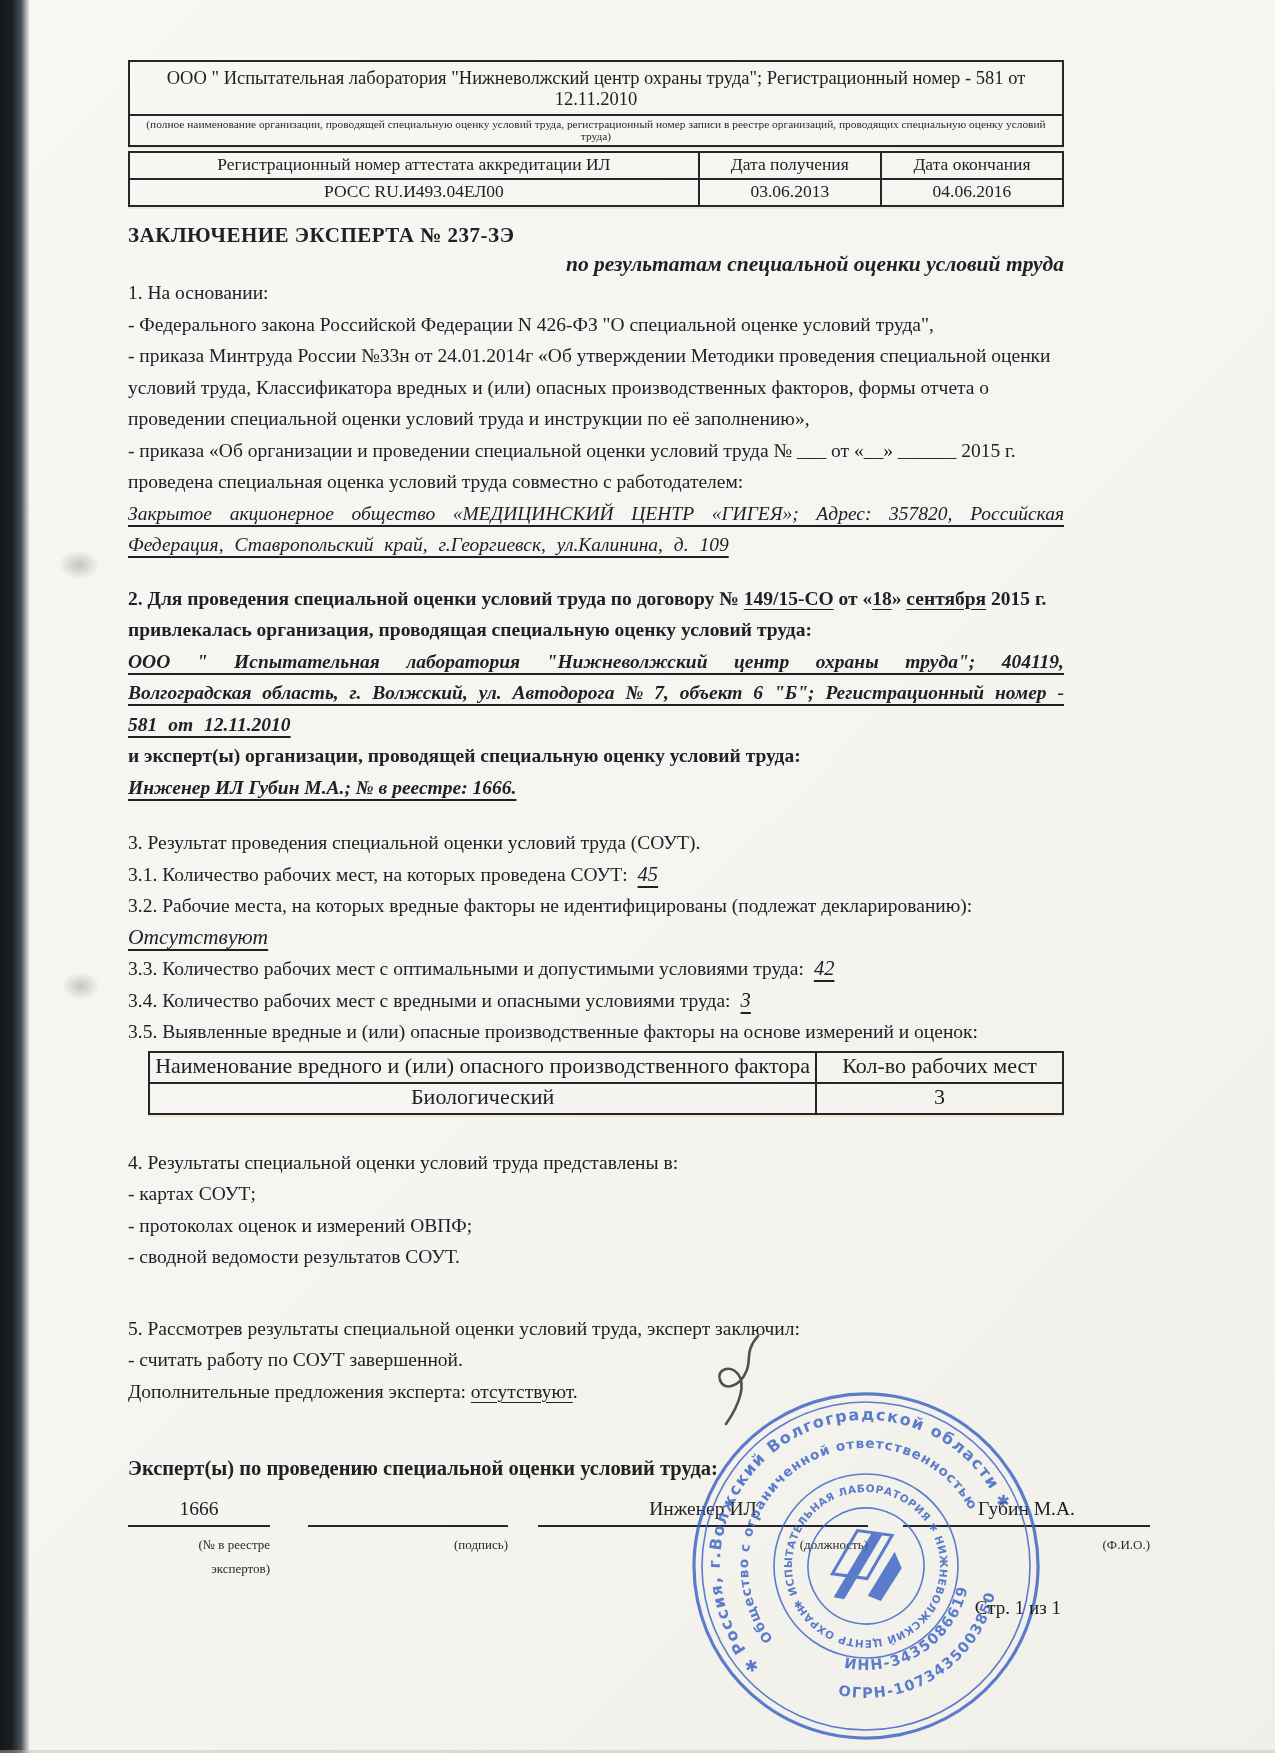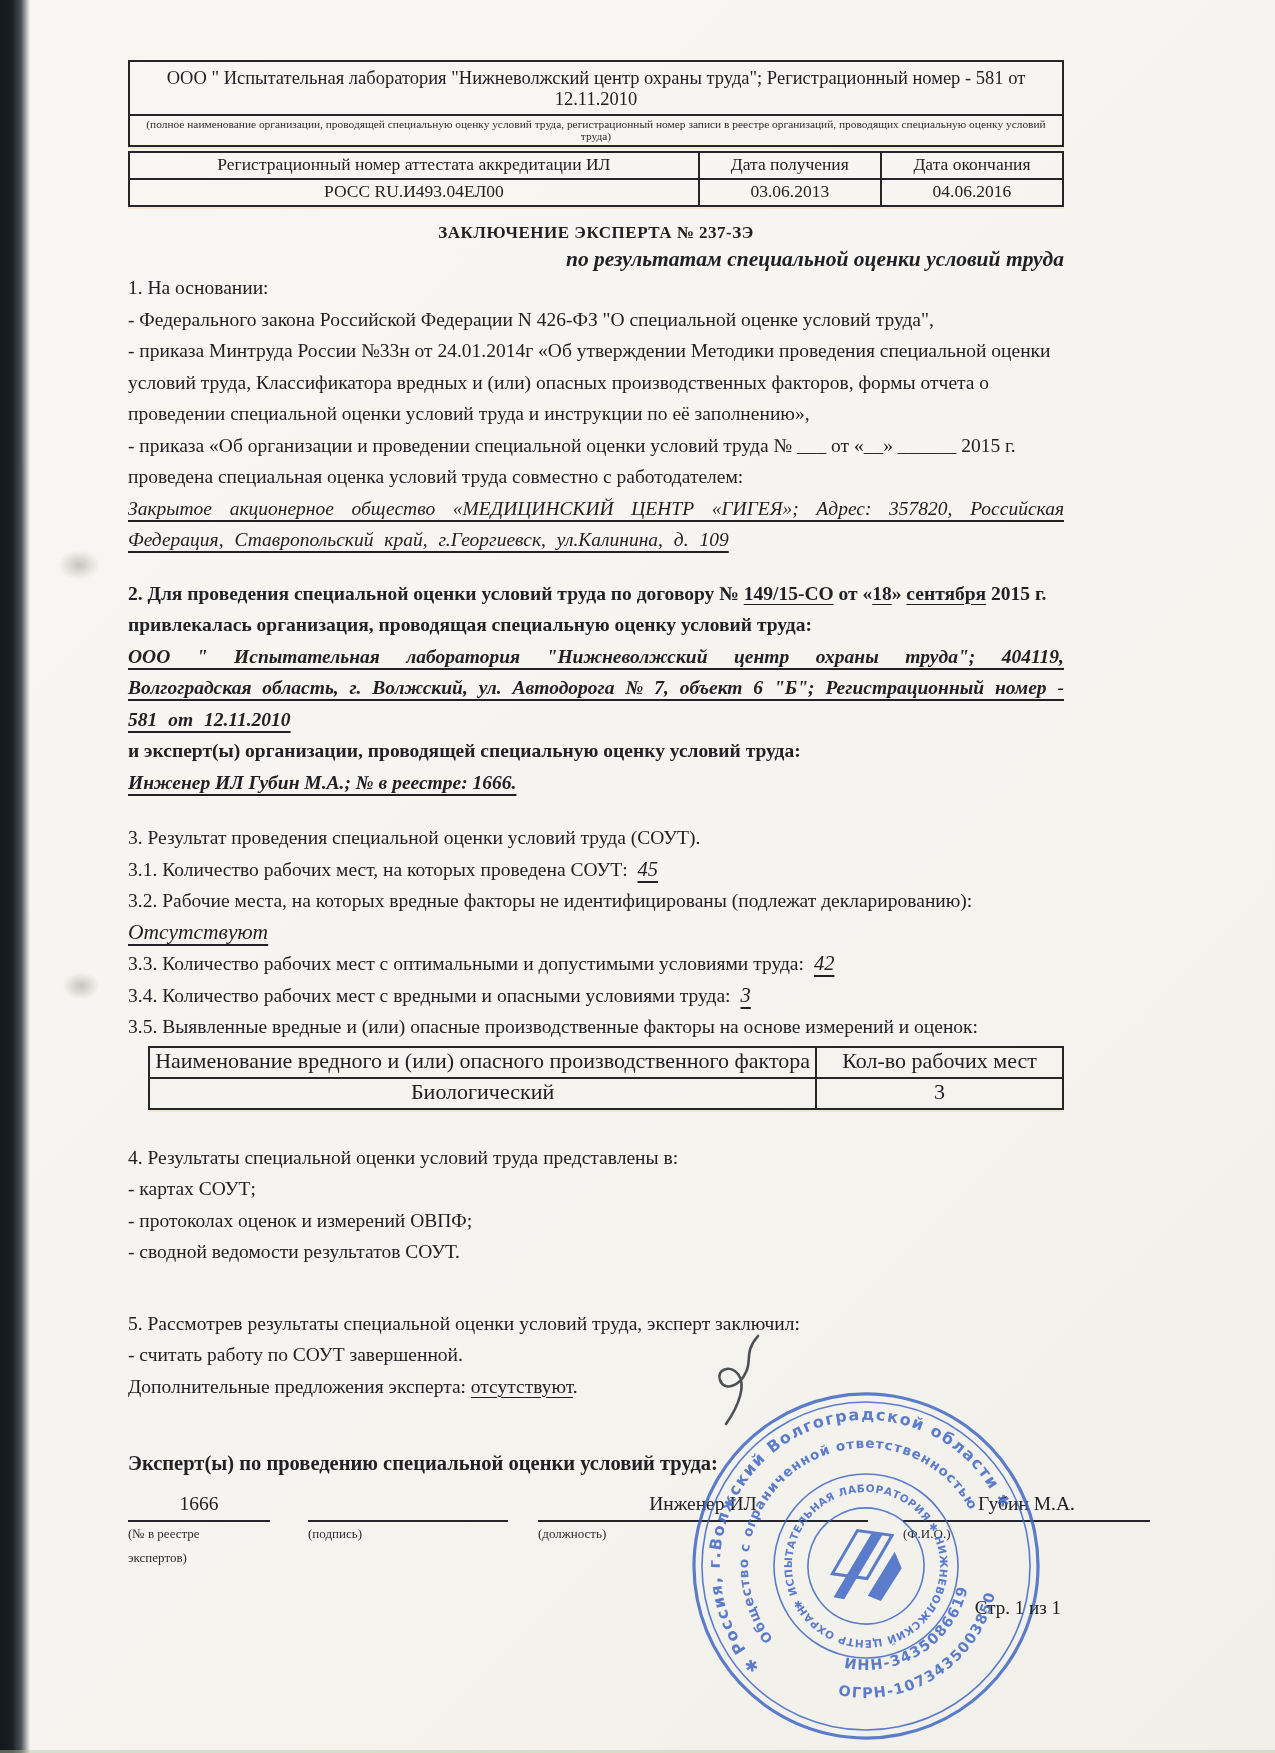"ЗАКЛЮЧЕНИЕ ЭКСПЕРТА № 237-ЗЭ" .doc-title { font-size: 17px -> 21px; text-align: center -> left }
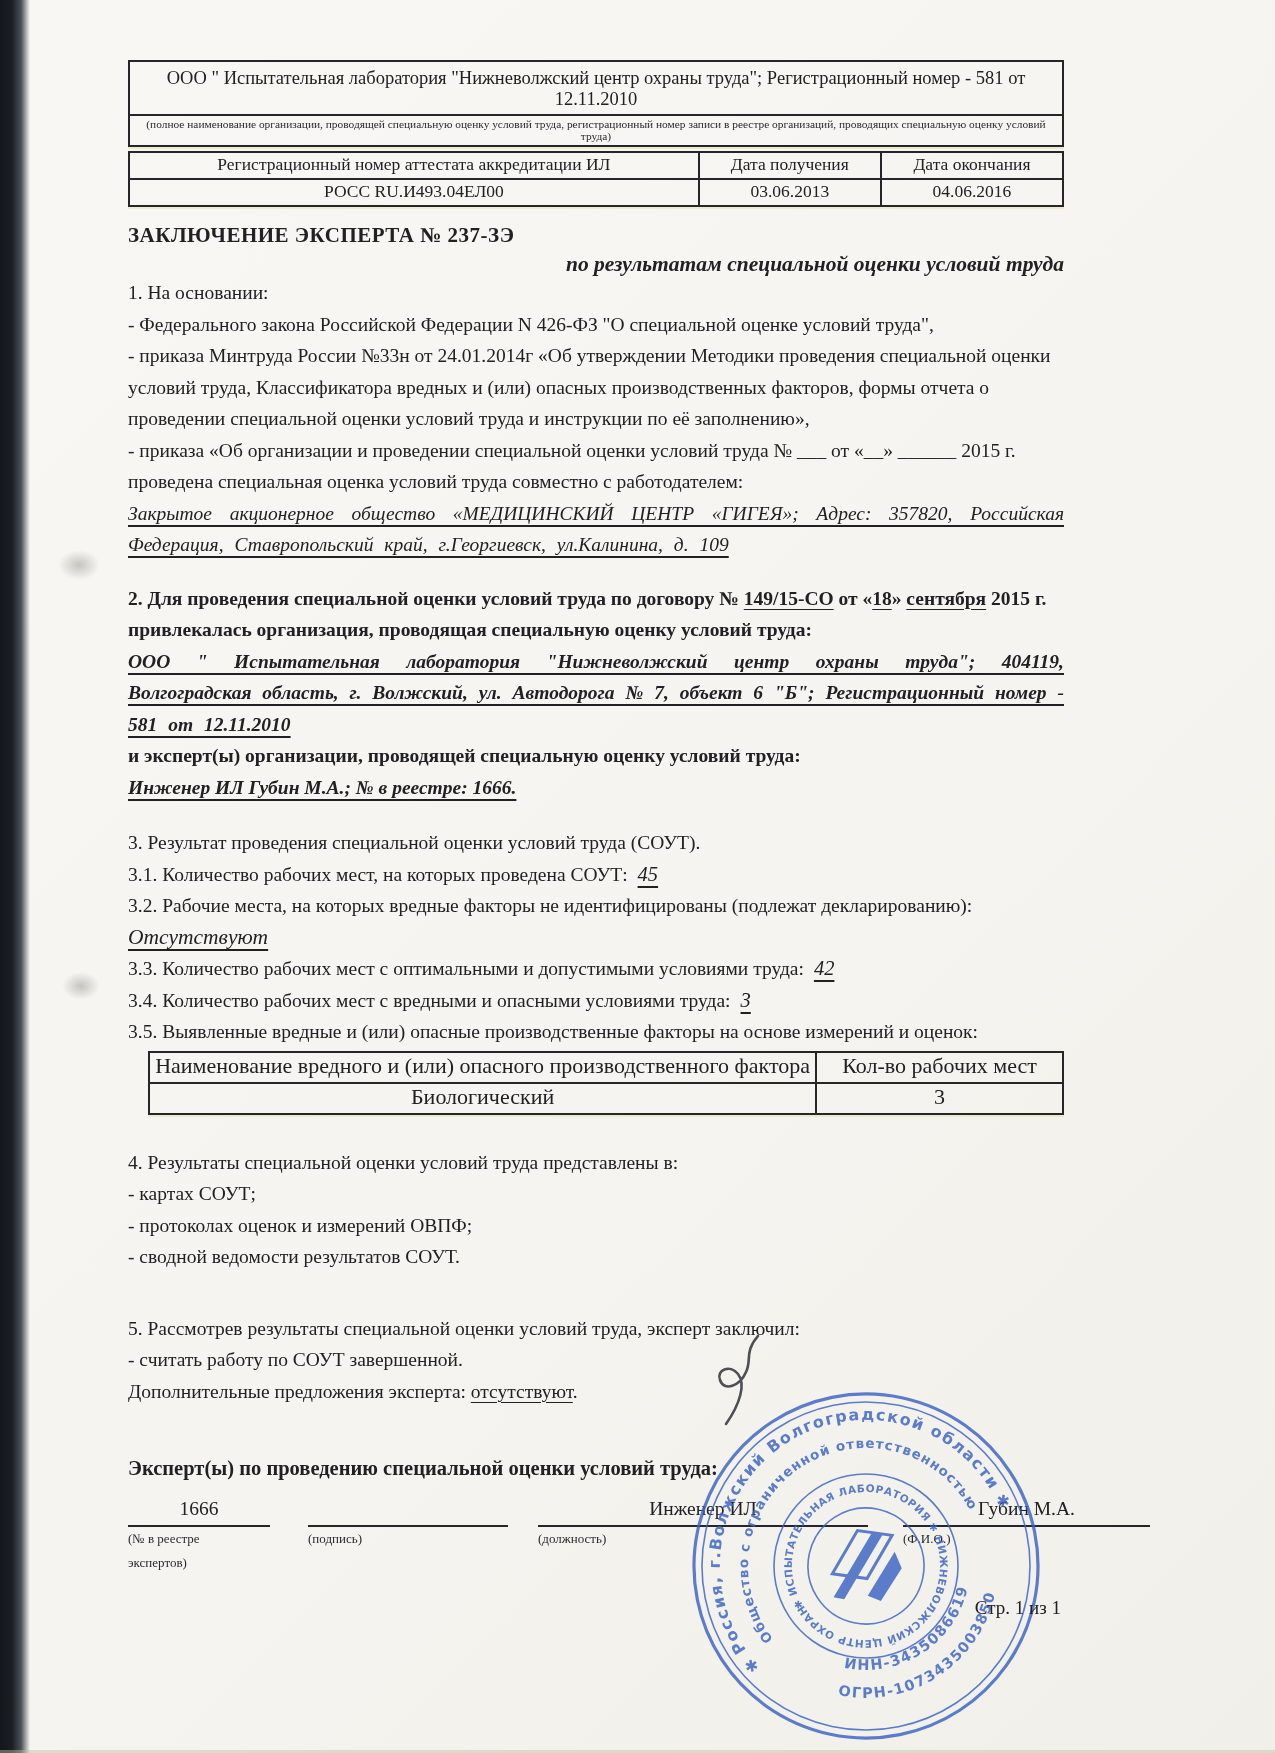"(№ в реестре" .sig-caption { margin-top: none -> 6px; text-align: left -> right }
